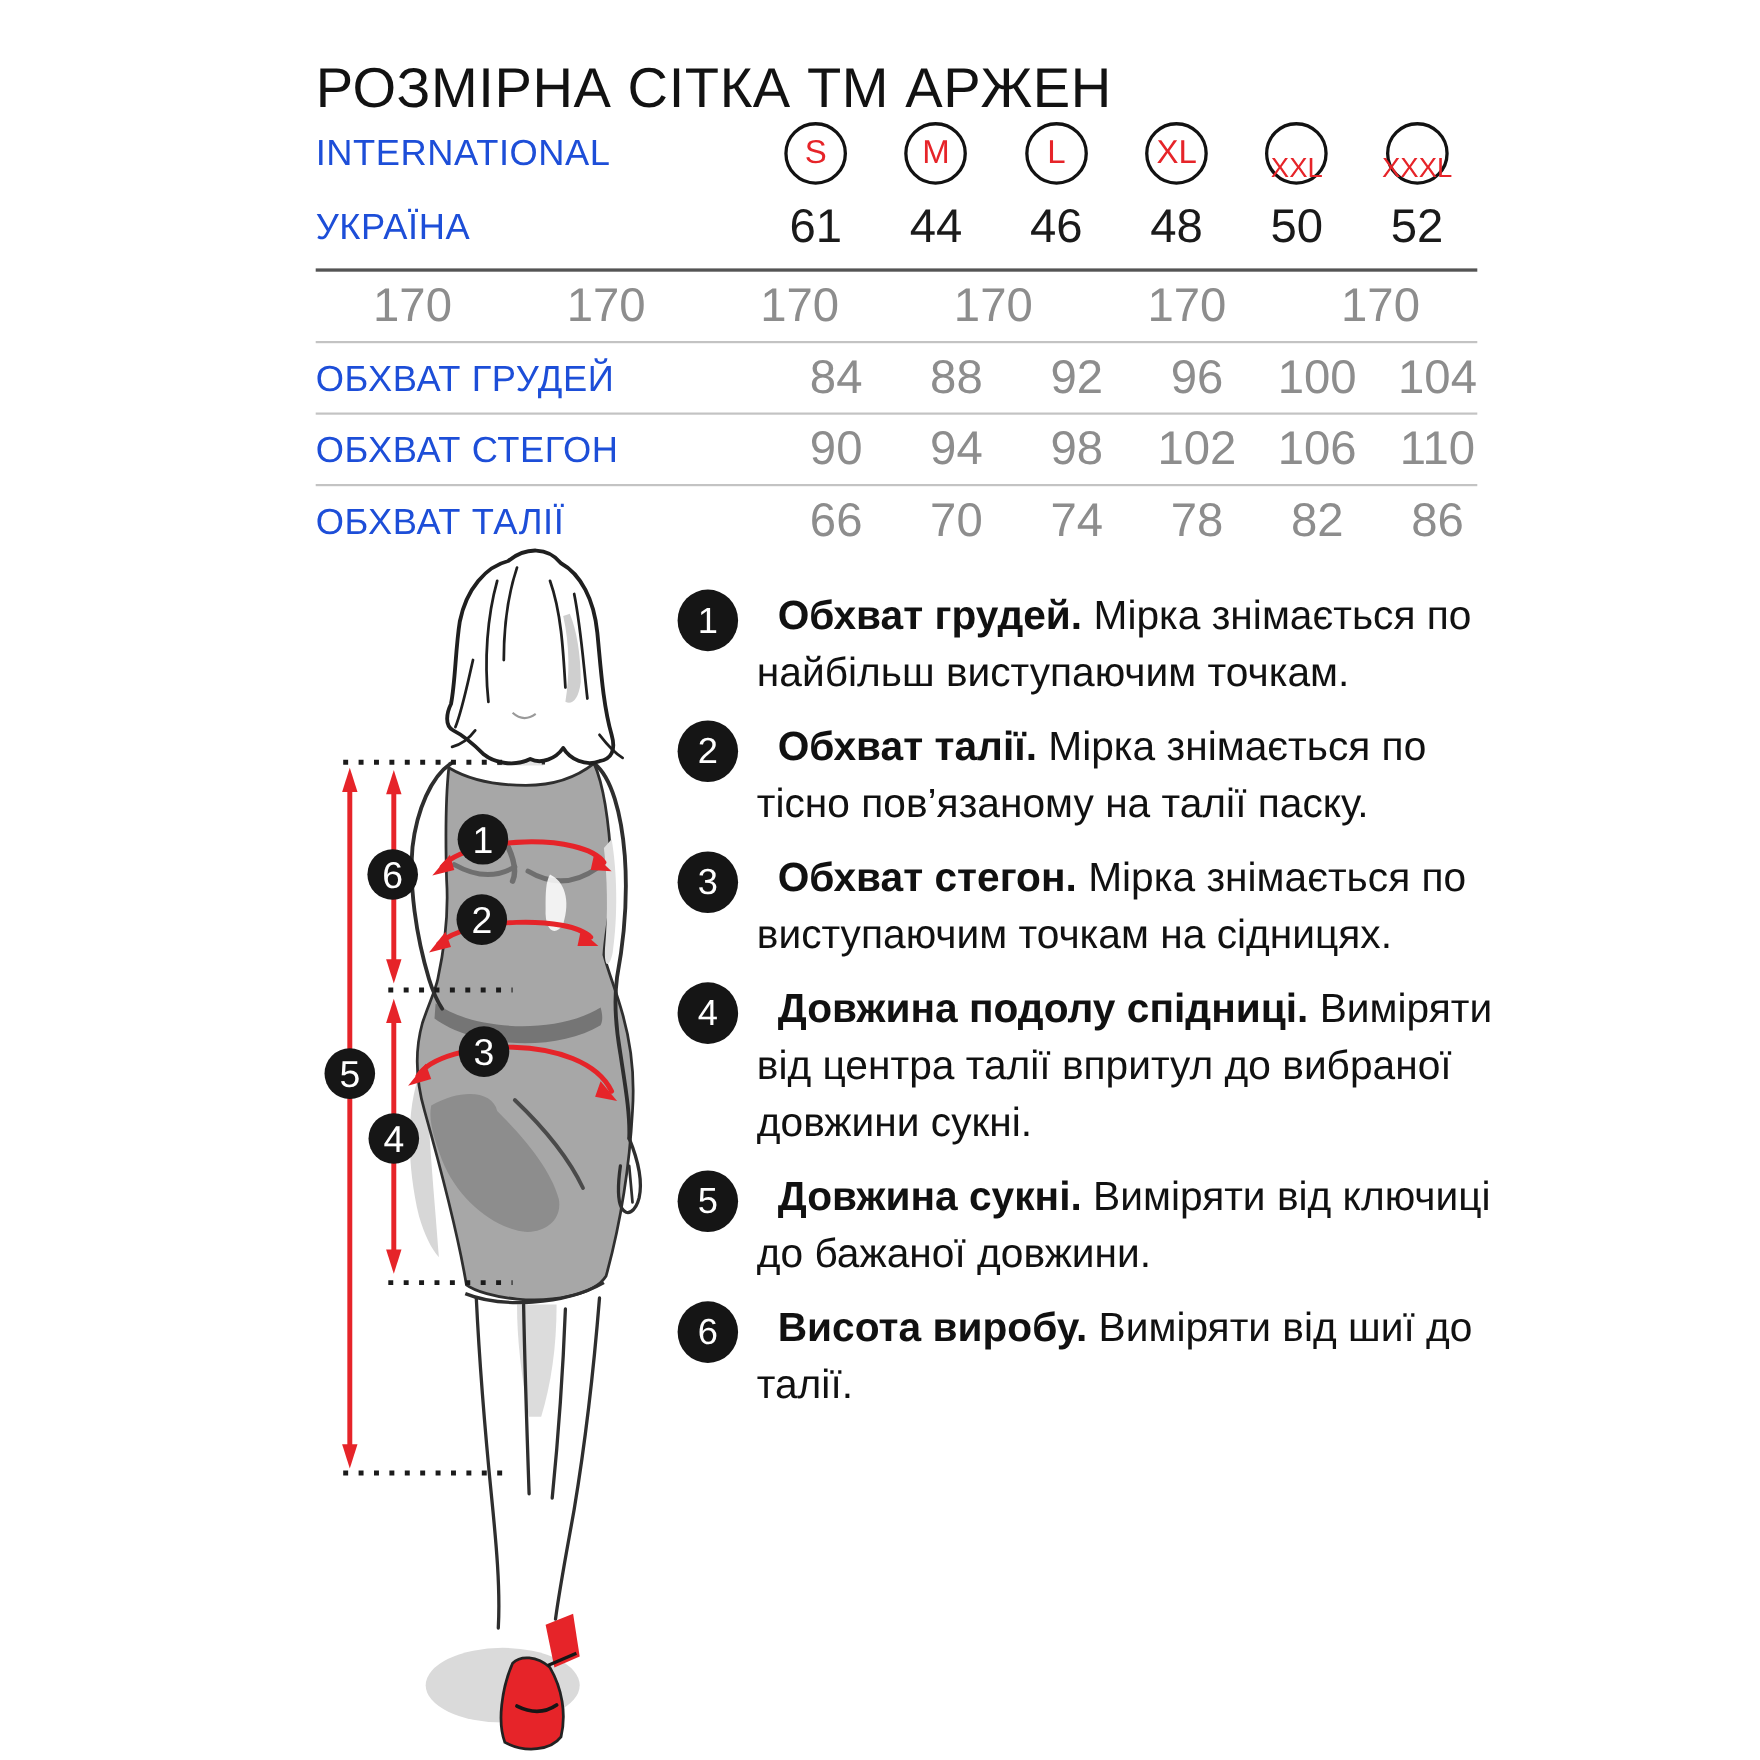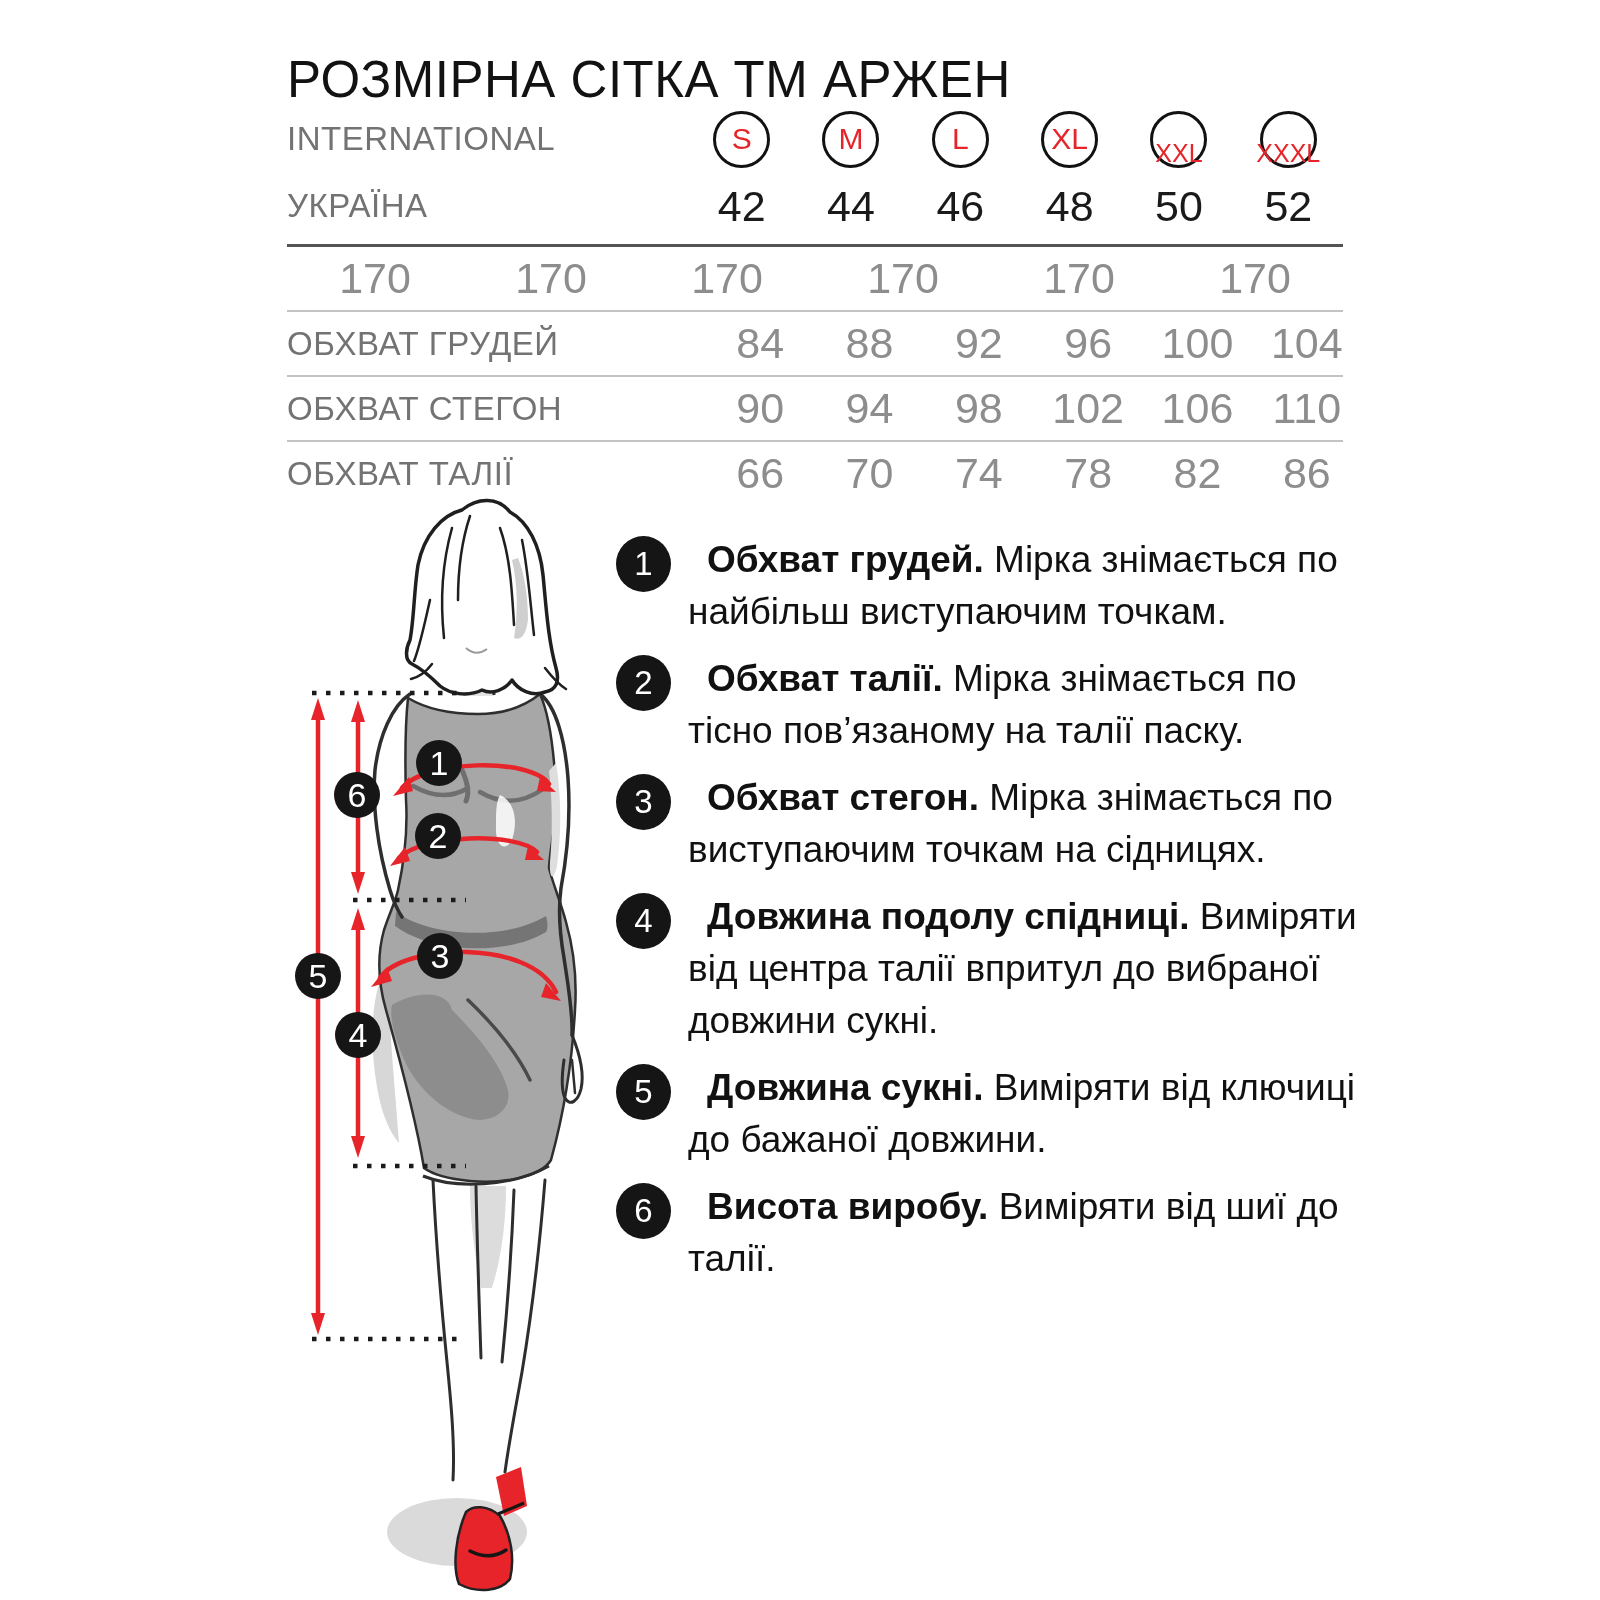"INTERNATIONAL" .trow .lbl { color: #737373 -> #1d4ed8 }
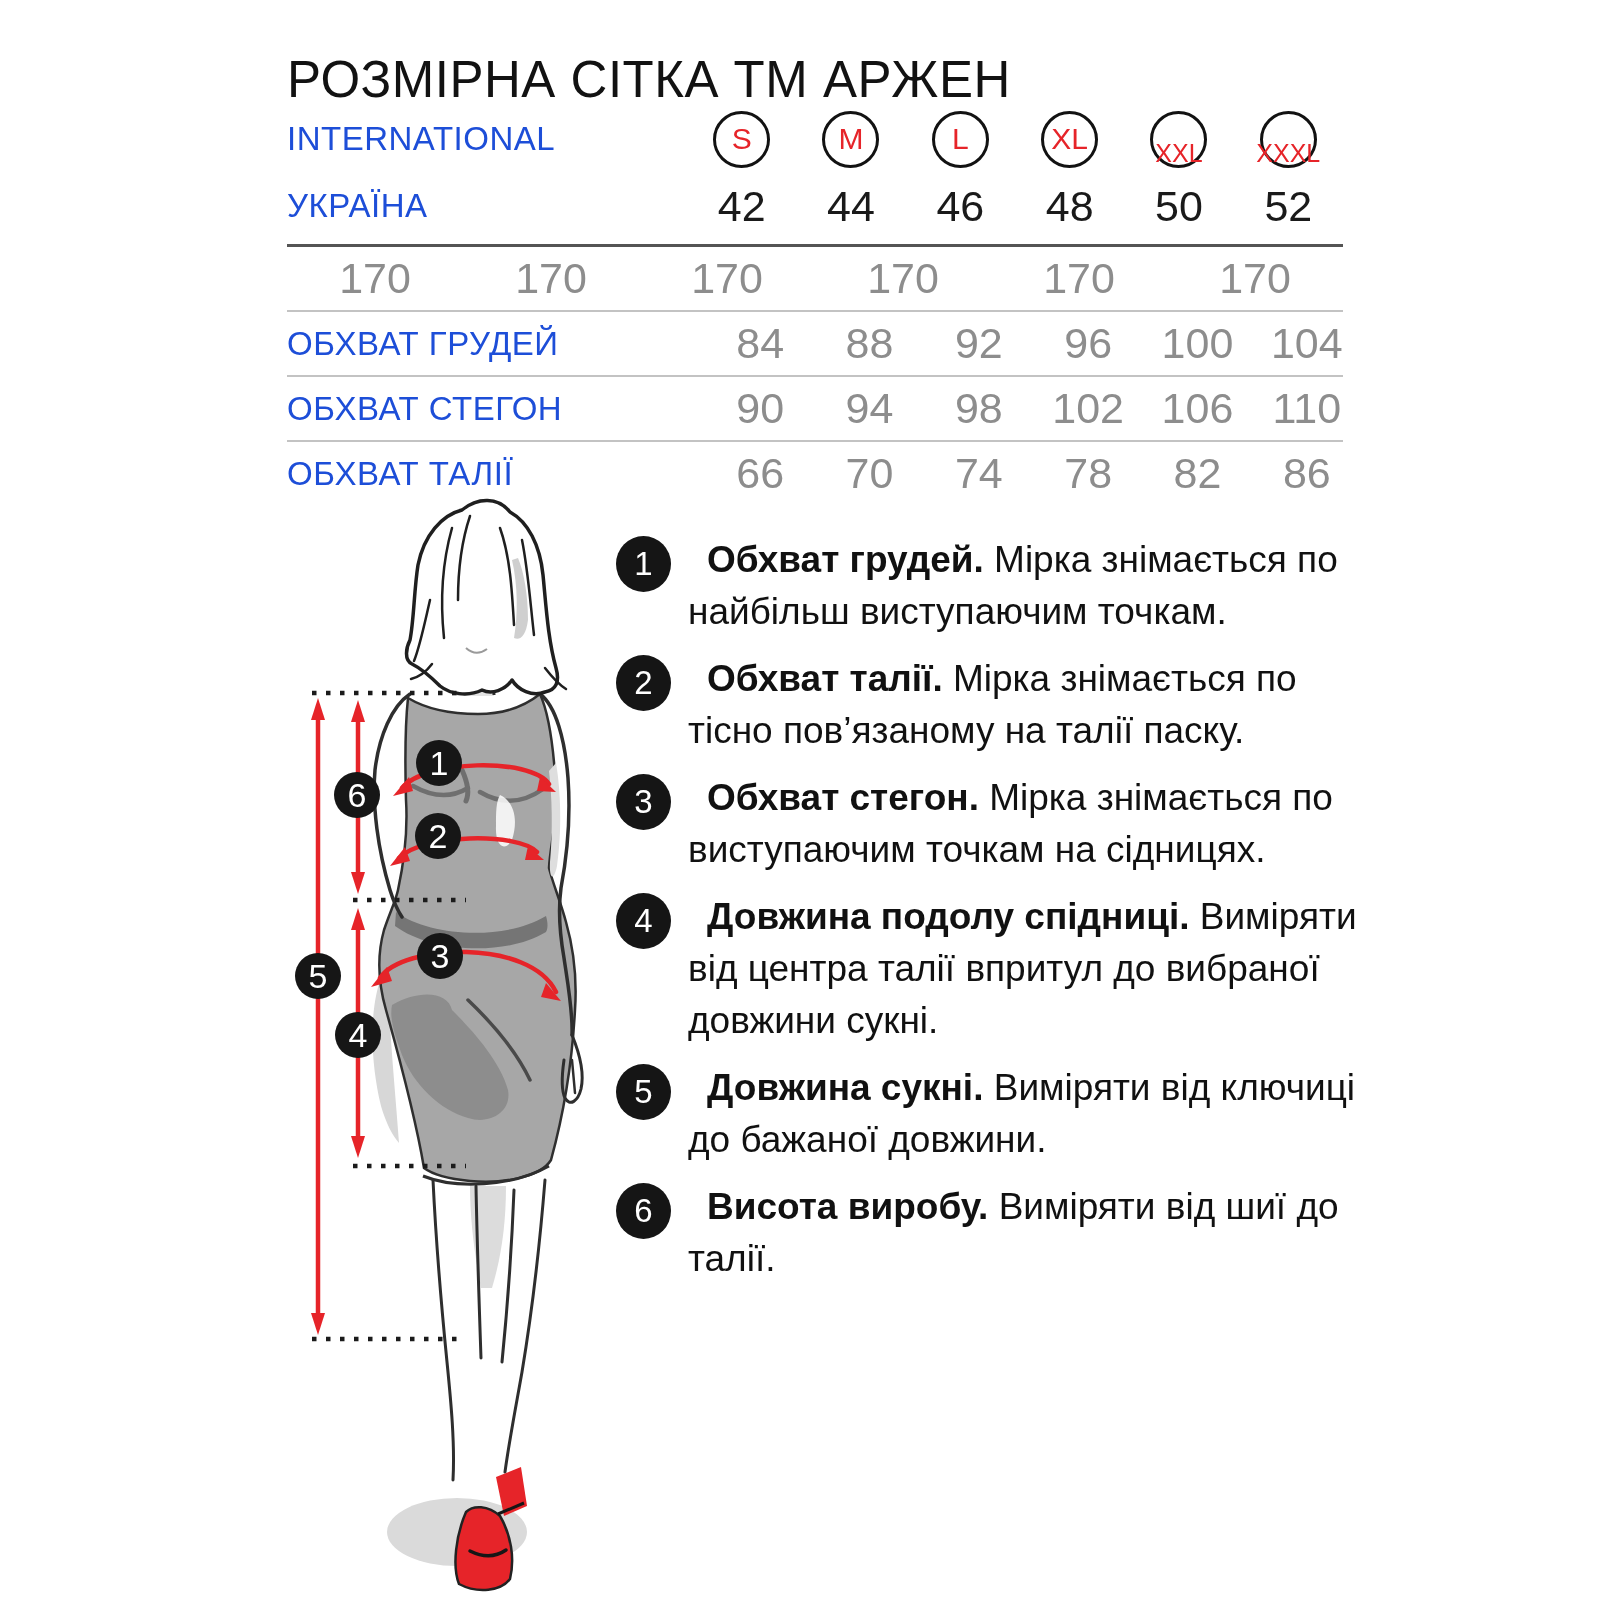"42" div.cell { text: 42 -> 61 }
